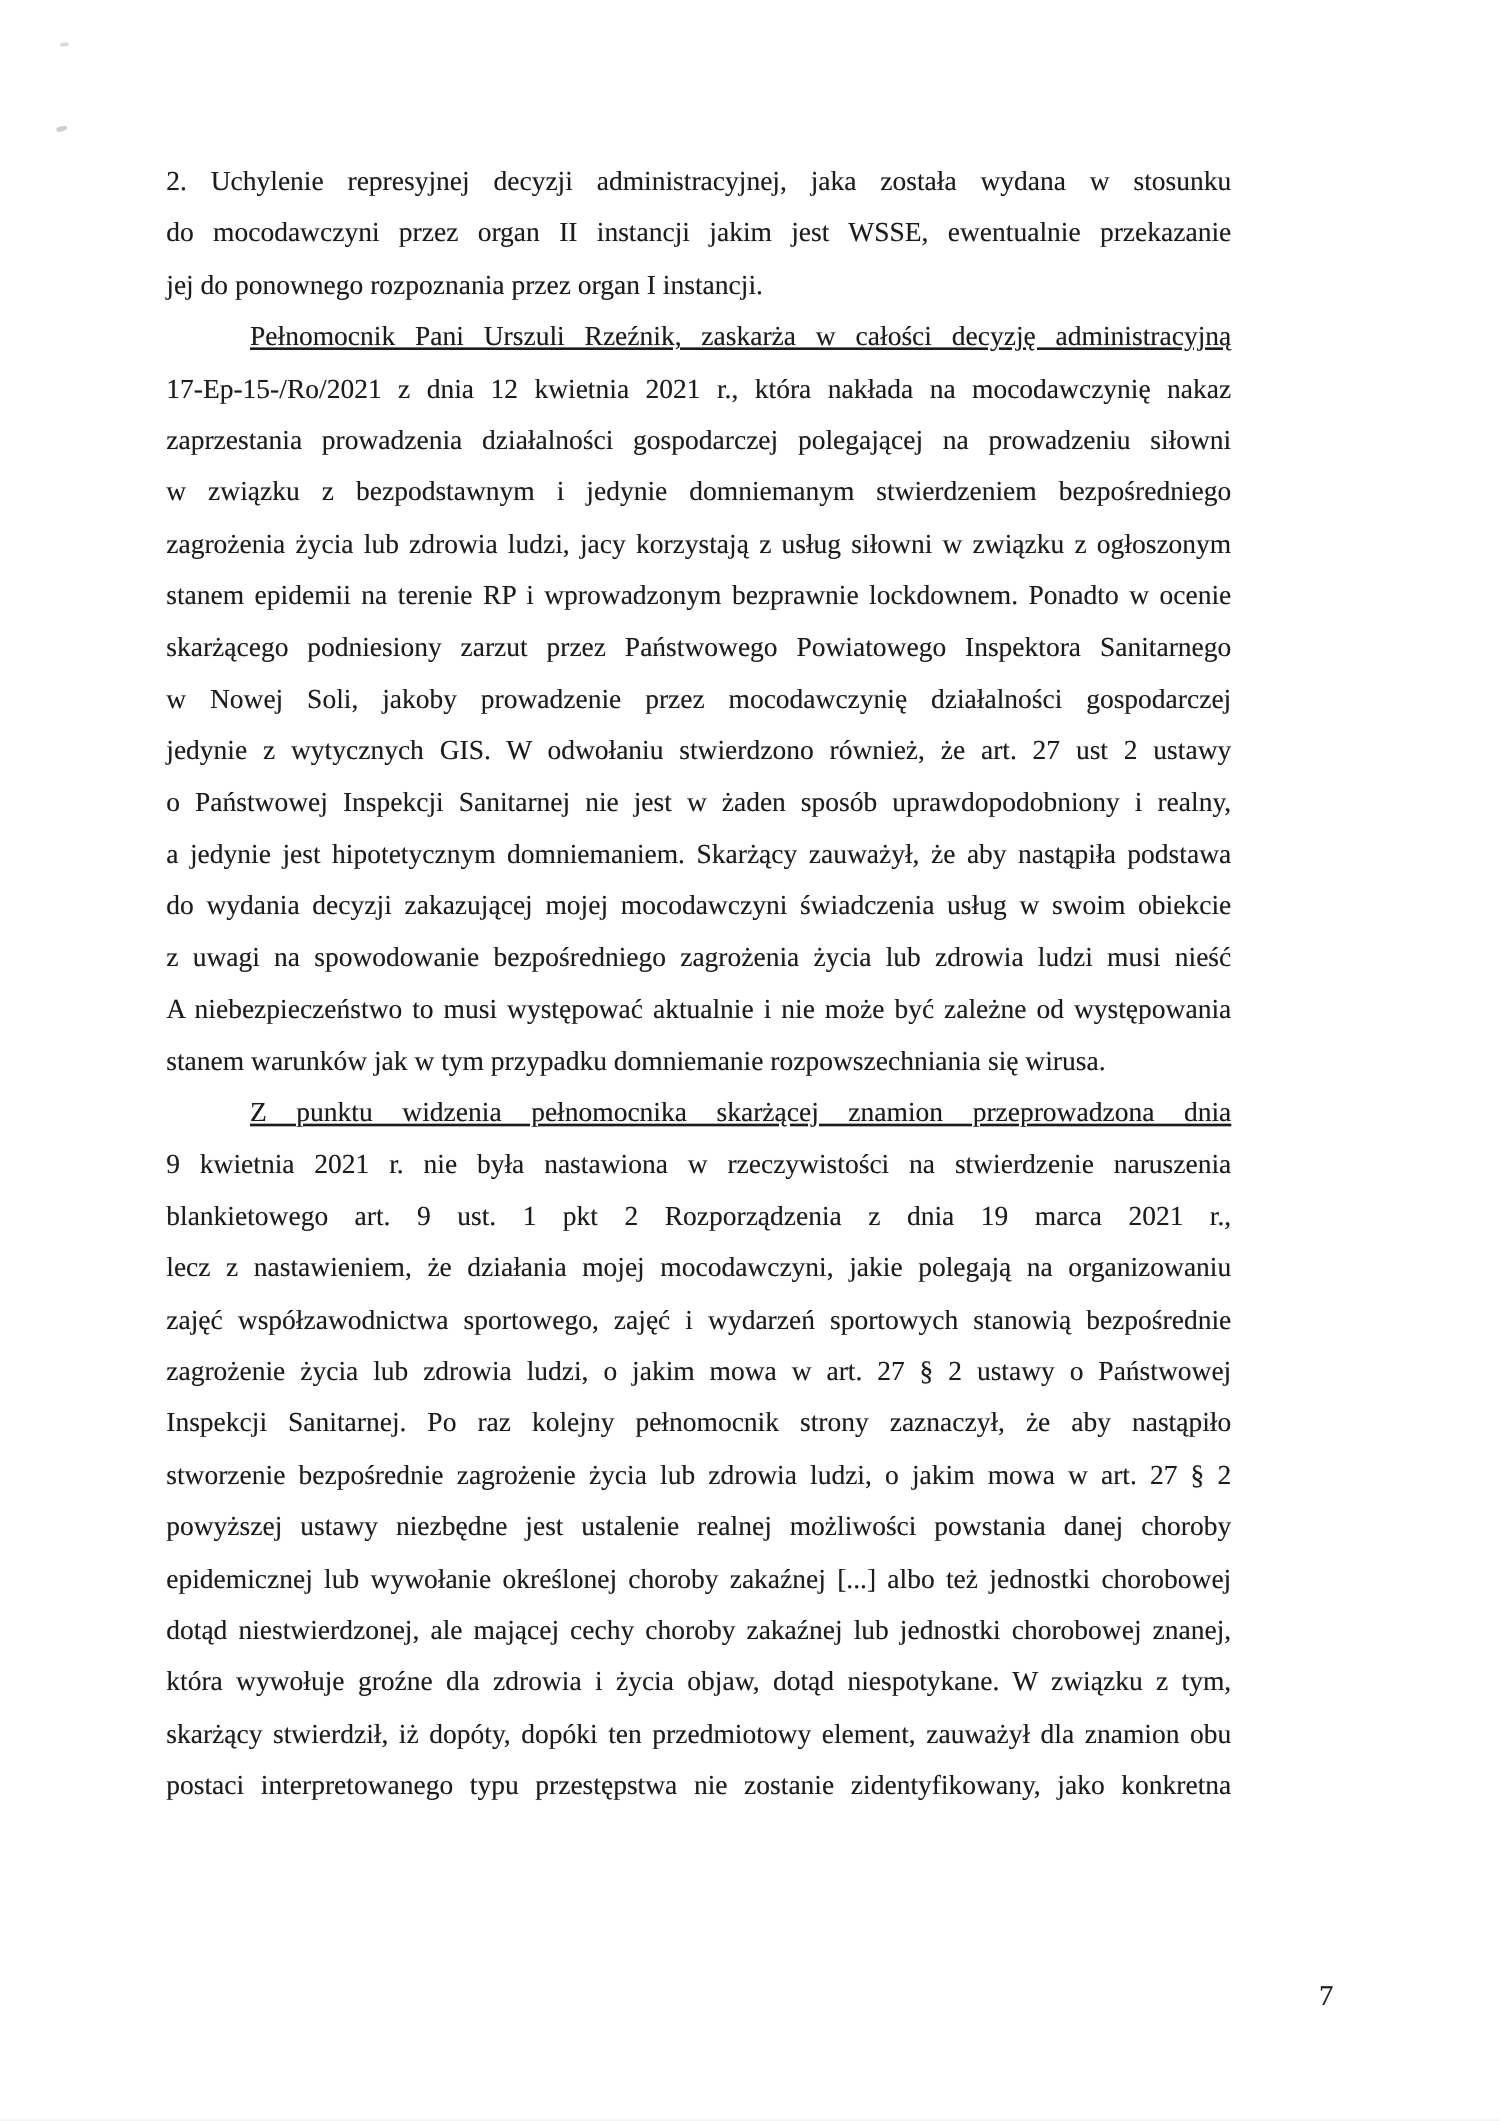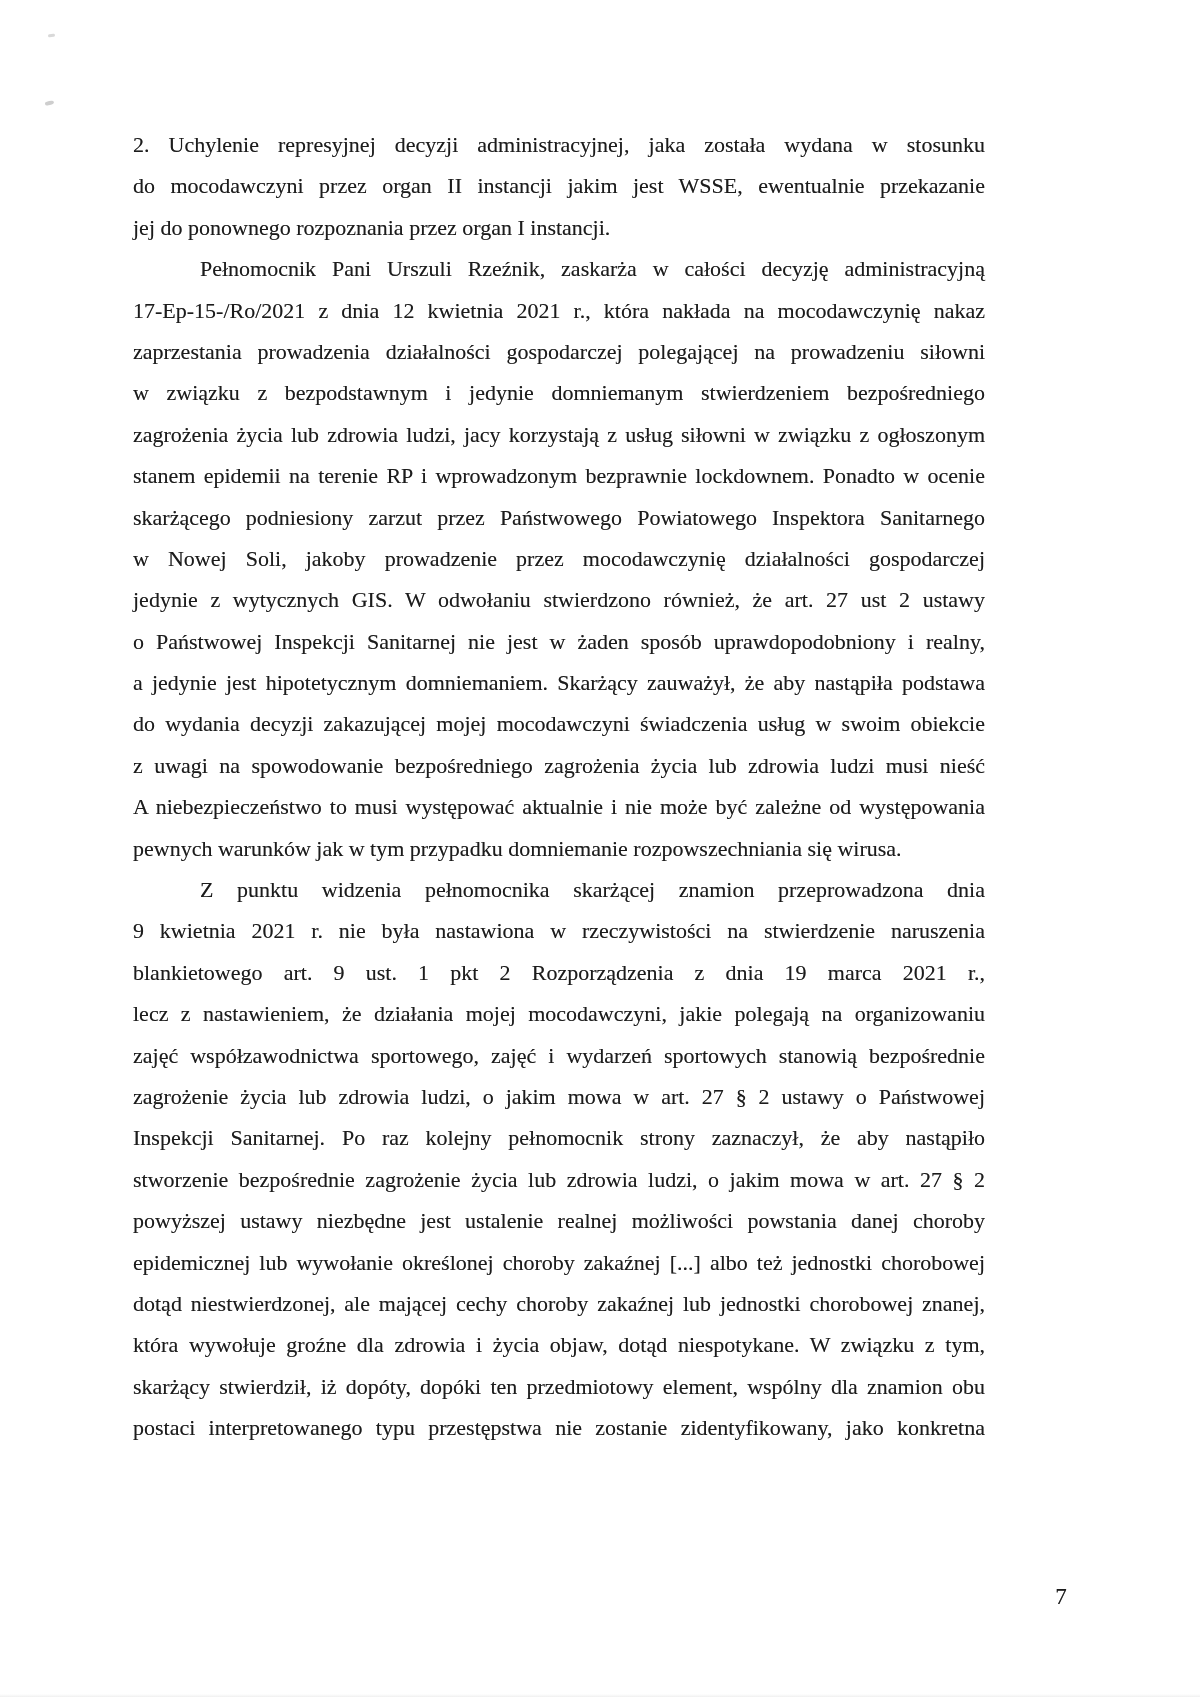"Pełnomocnik Pani Urszuli Rzeźnik," .line.indent { text-decoration: none -> underline }
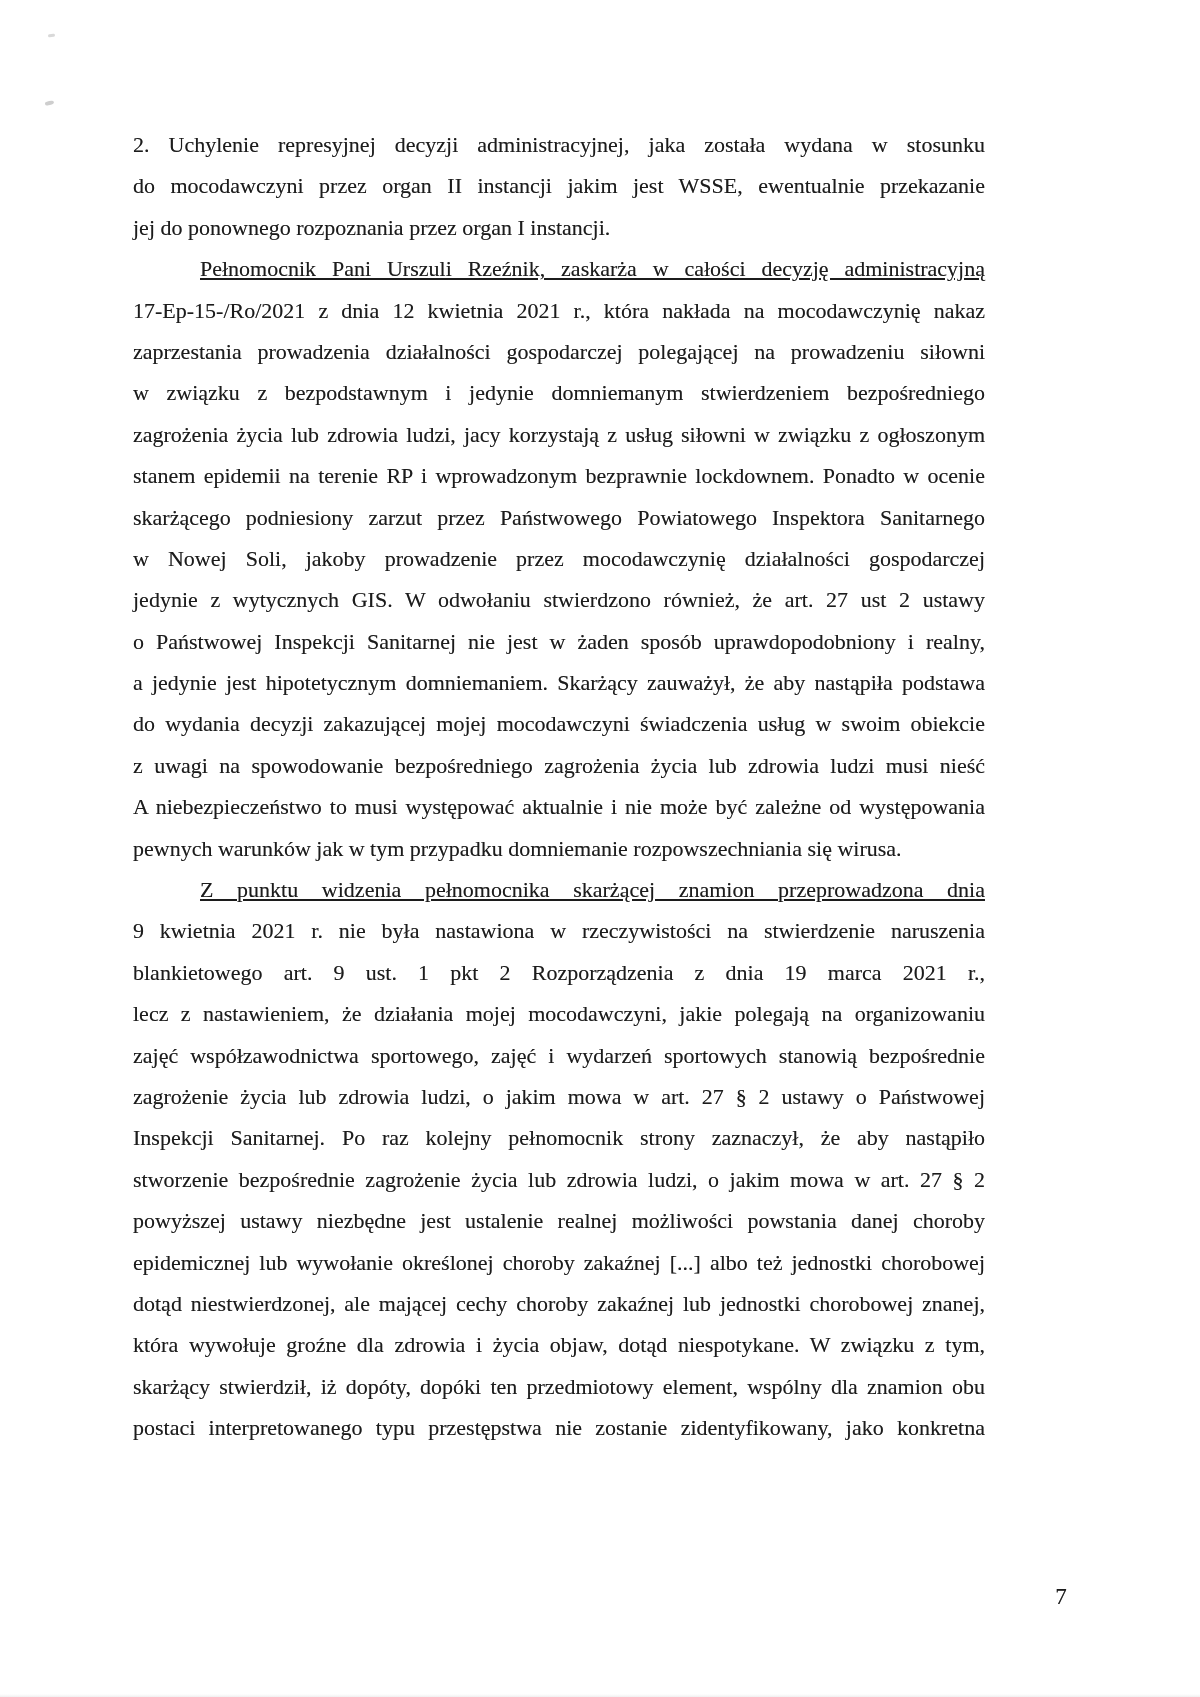"pewnych warunków jak w tym" div.line { text: pewnych -> stanem }
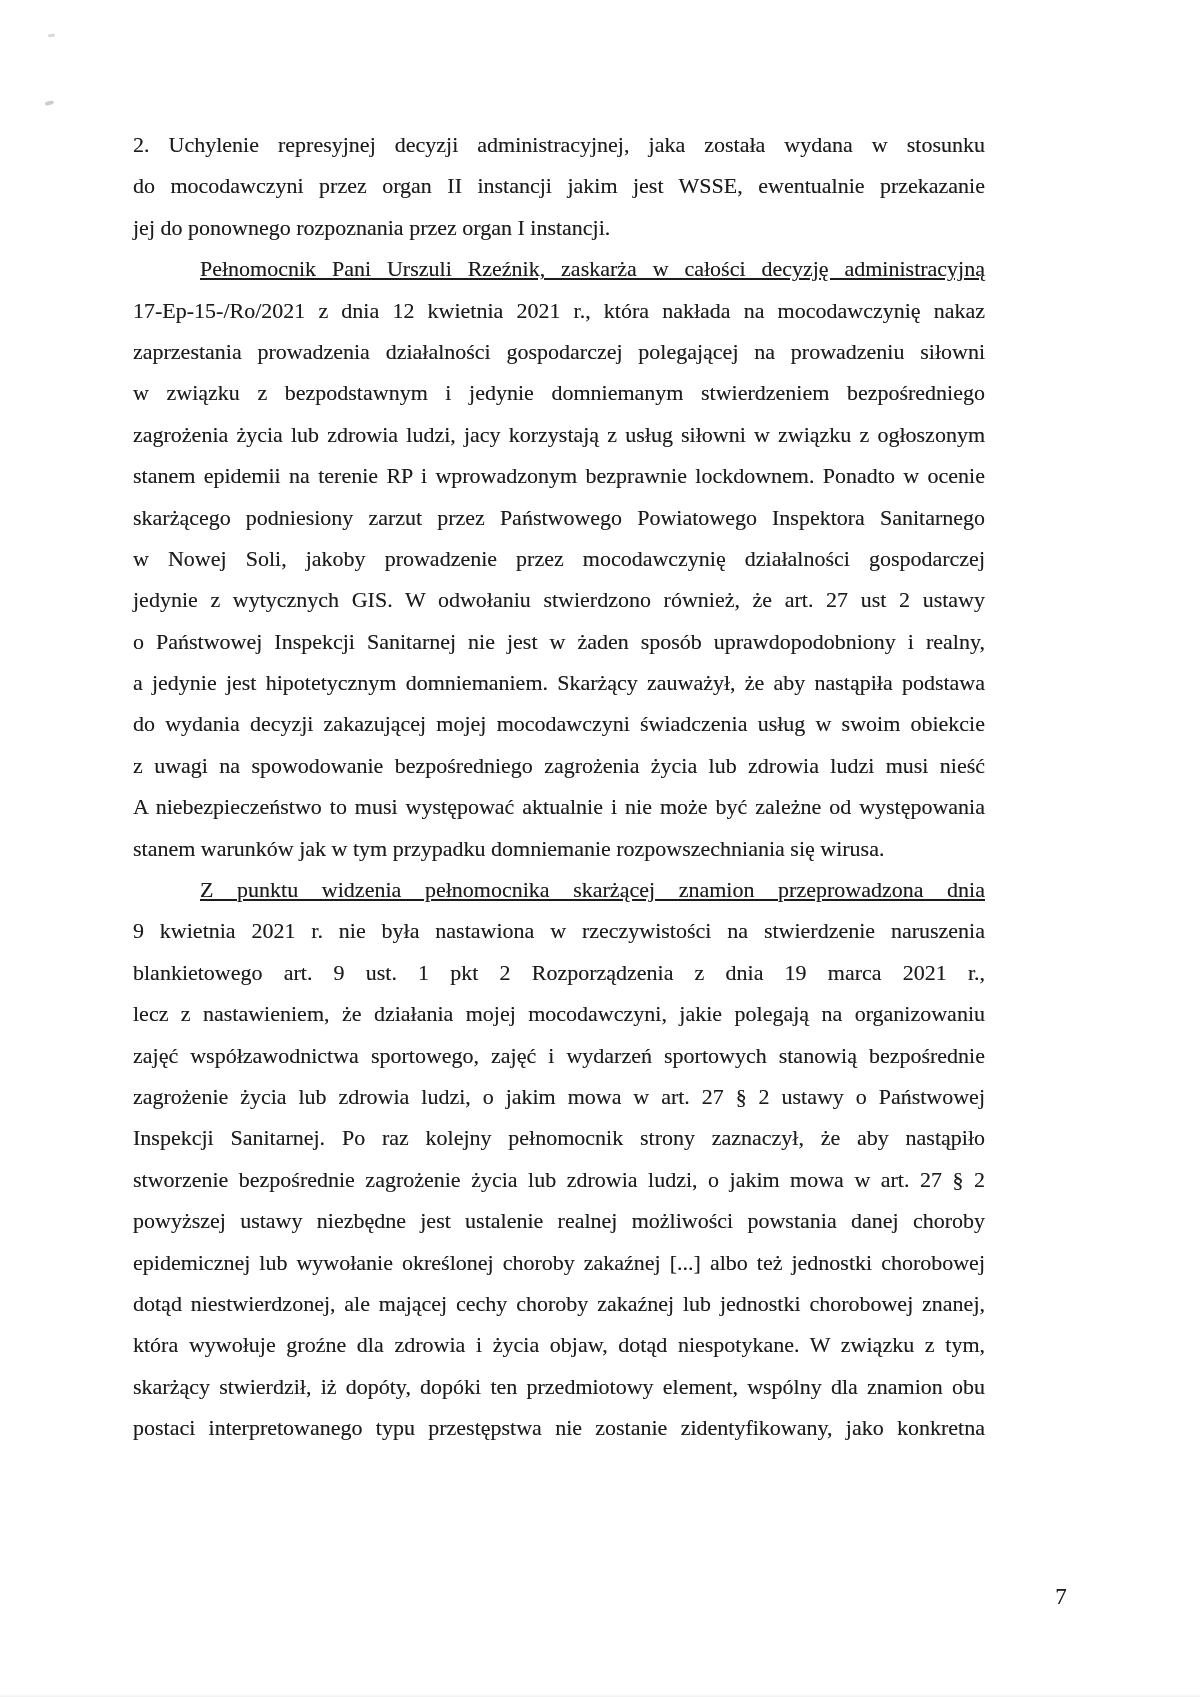"skarżący stwierdził, iż dopóty, dopóki" div.line { text: wspólny -> zauważył }
